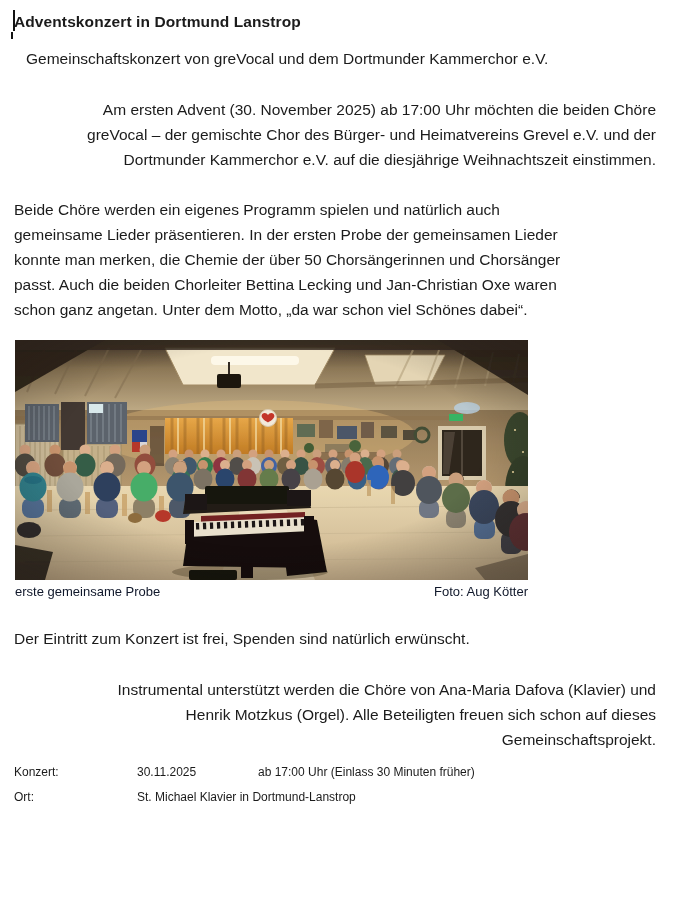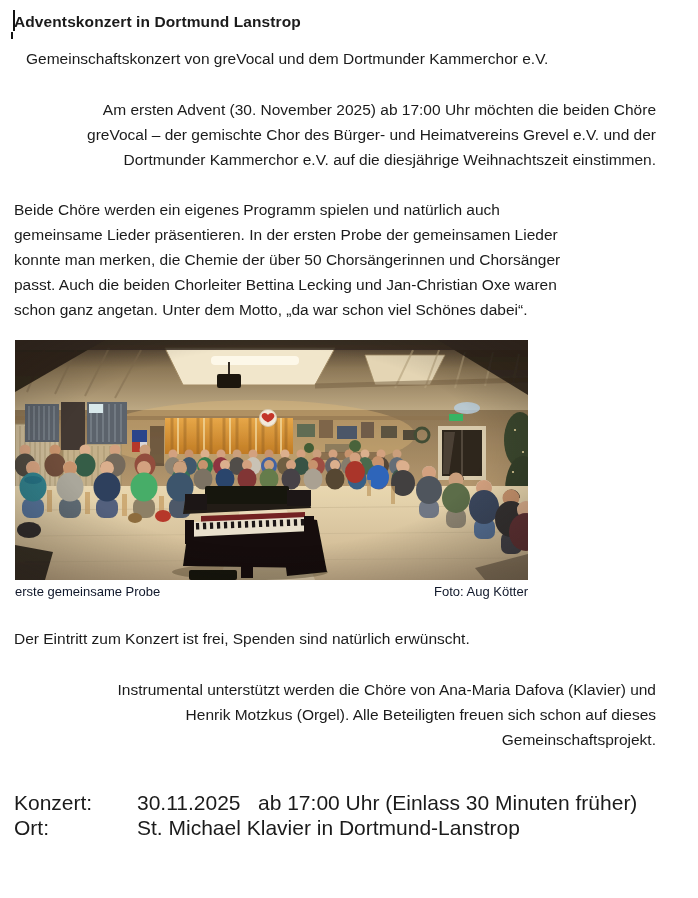"Konzert: 30.11.2025 ab 17:00 Uhr" .details { font-size: 21px -> 12px; margin-top: 38px -> 8px }
